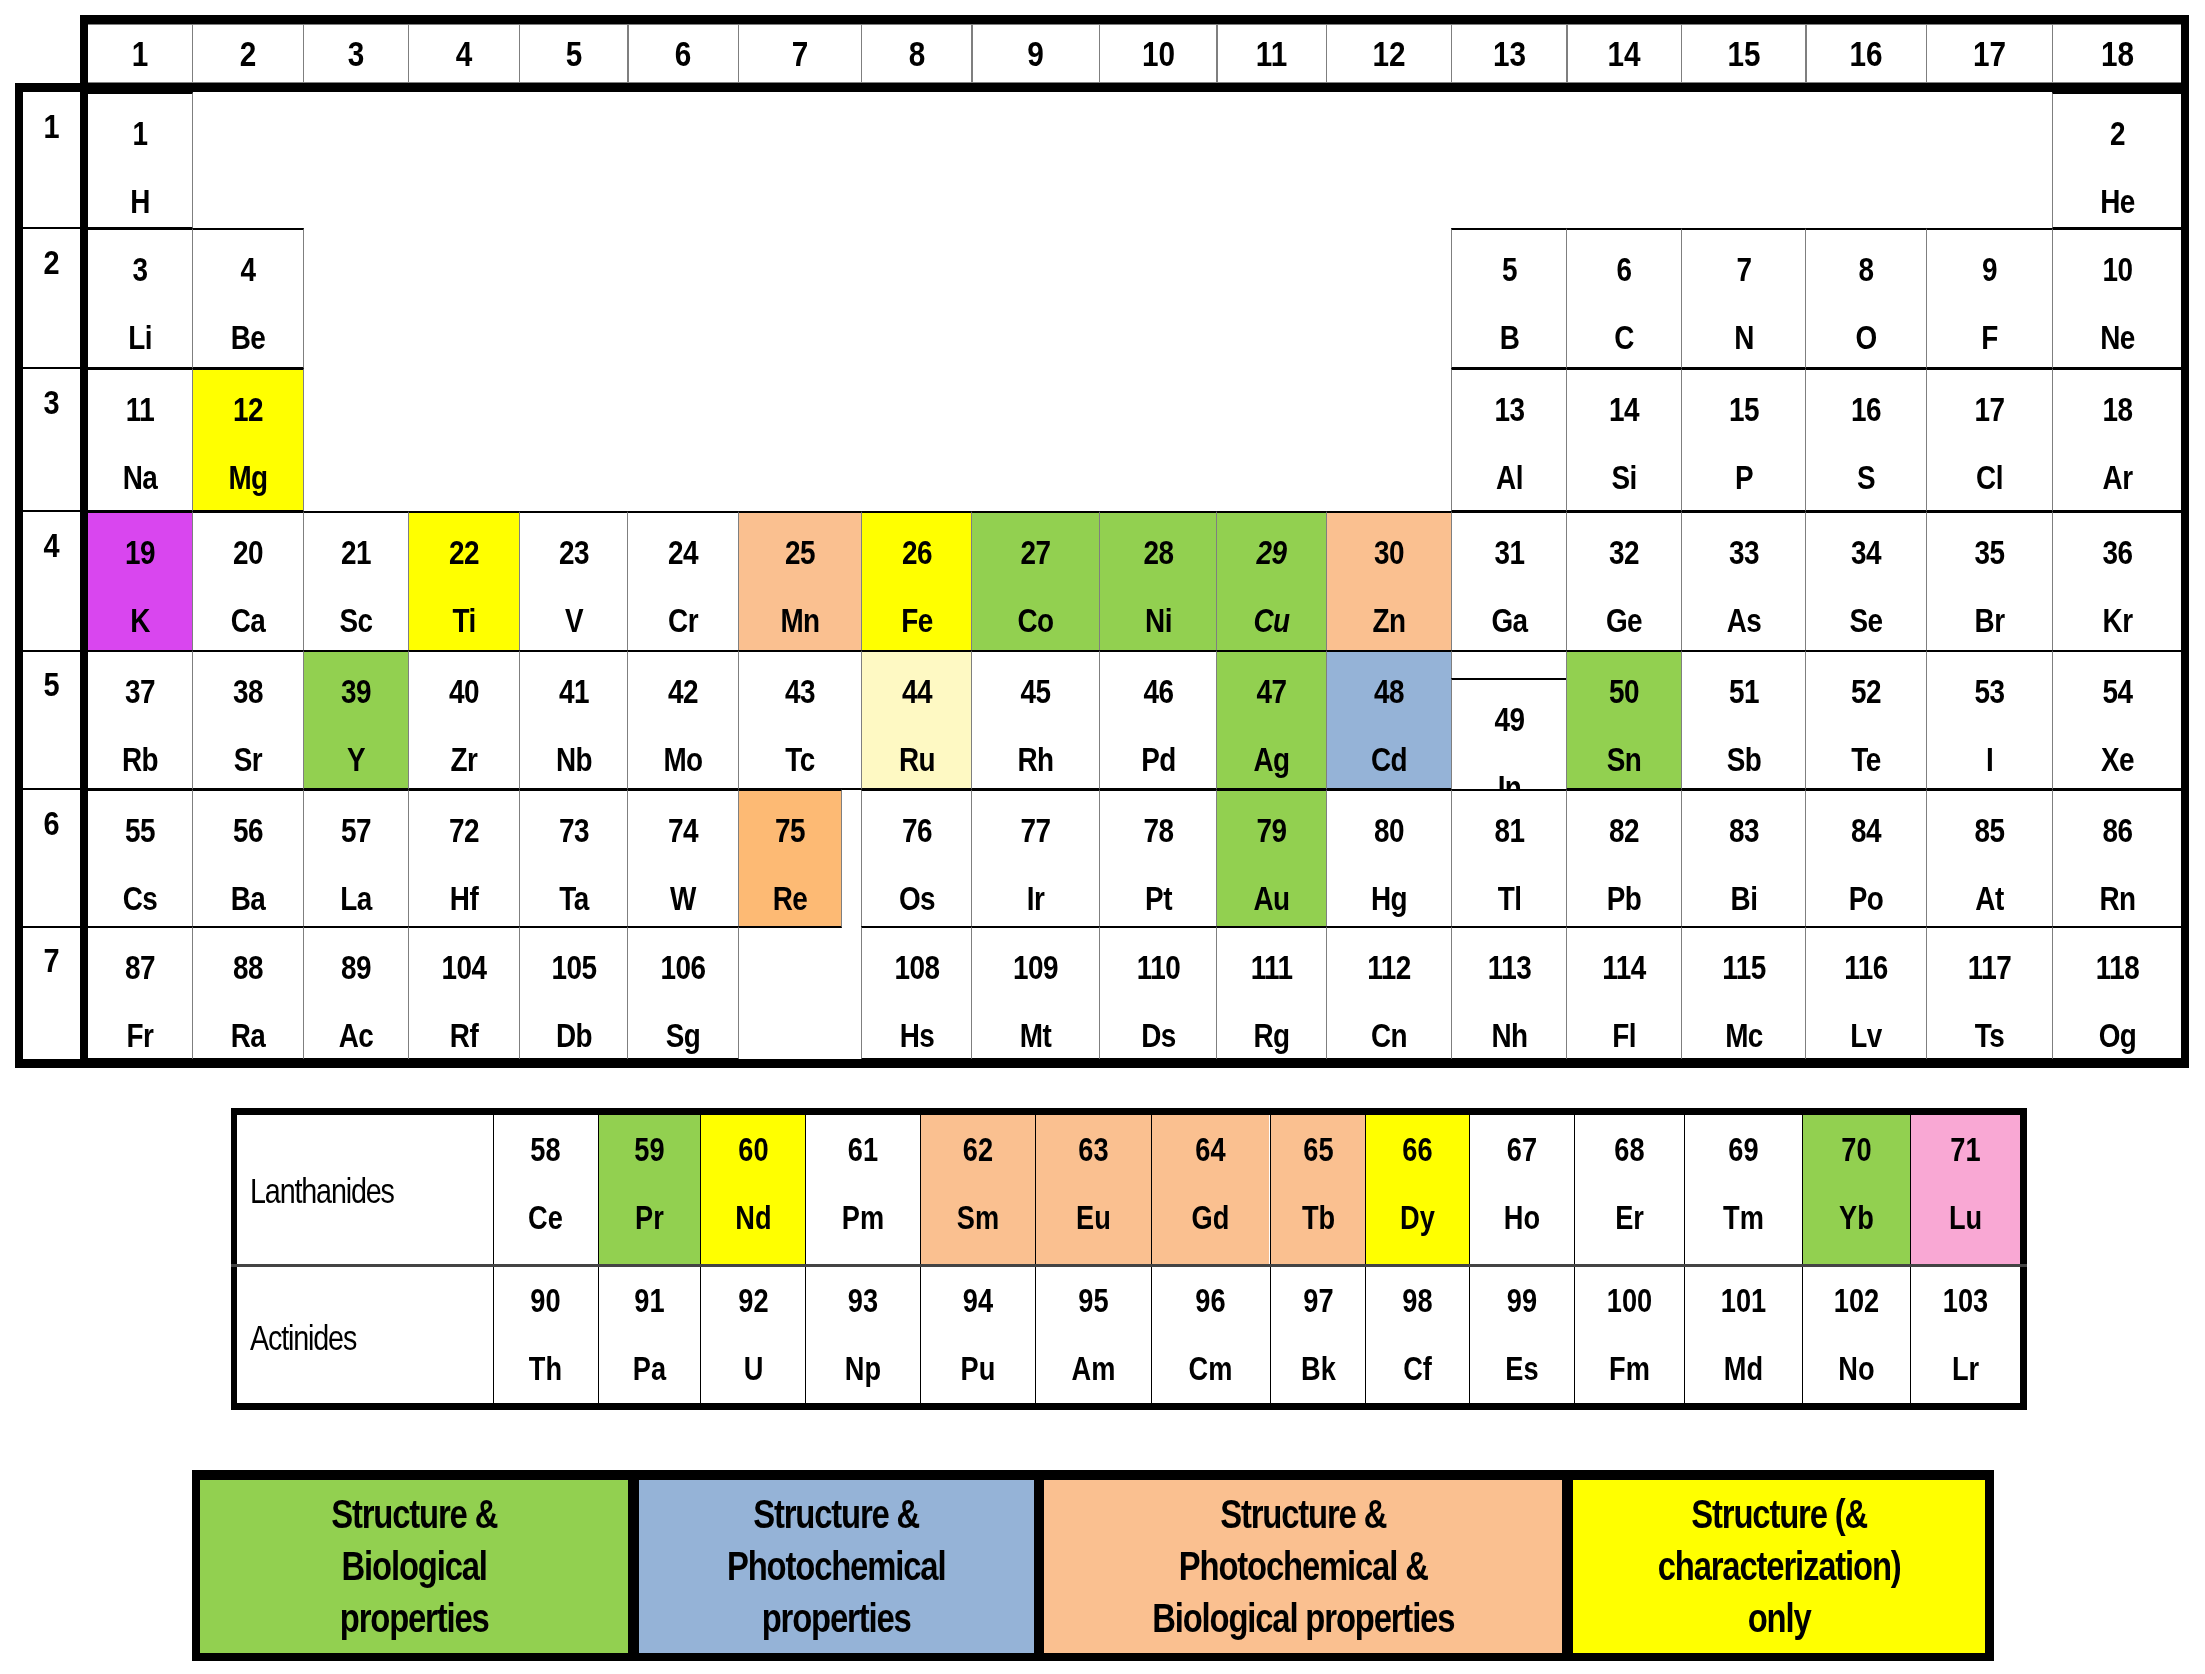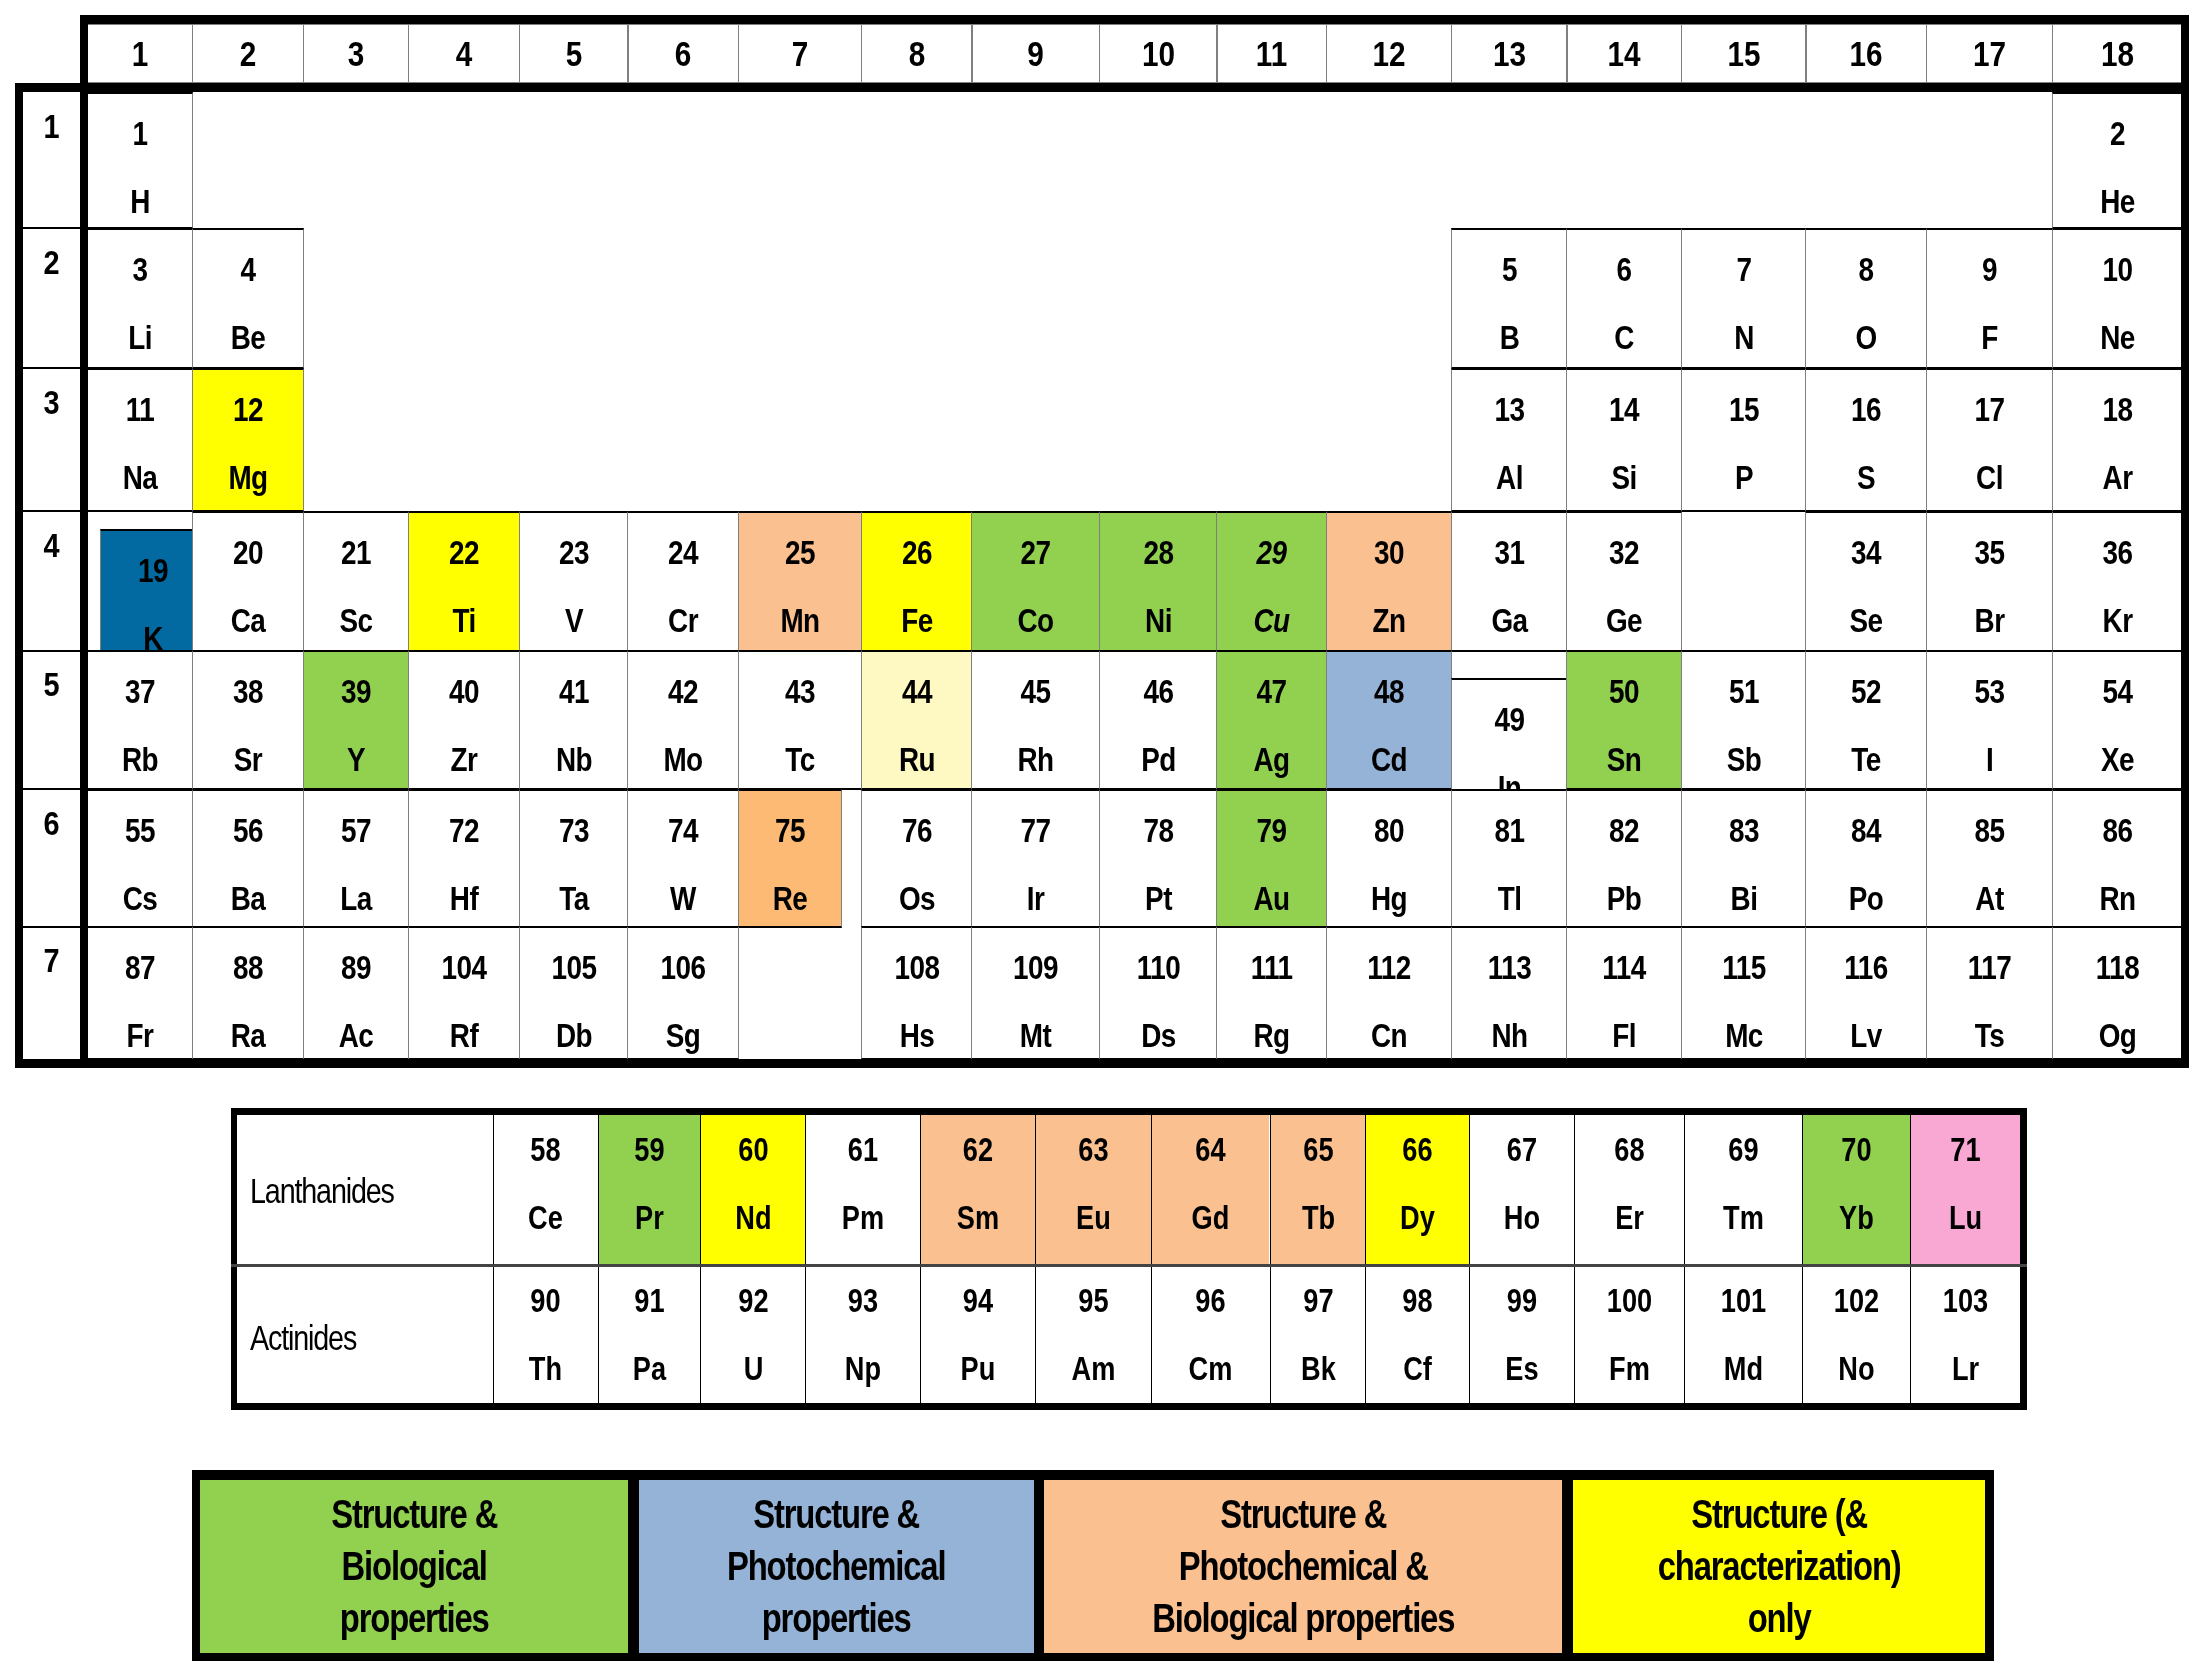"19" div.cell { background: #0369a1 -> #d946ef; left: 100px -> 87px; margin-top: 18px -> none }
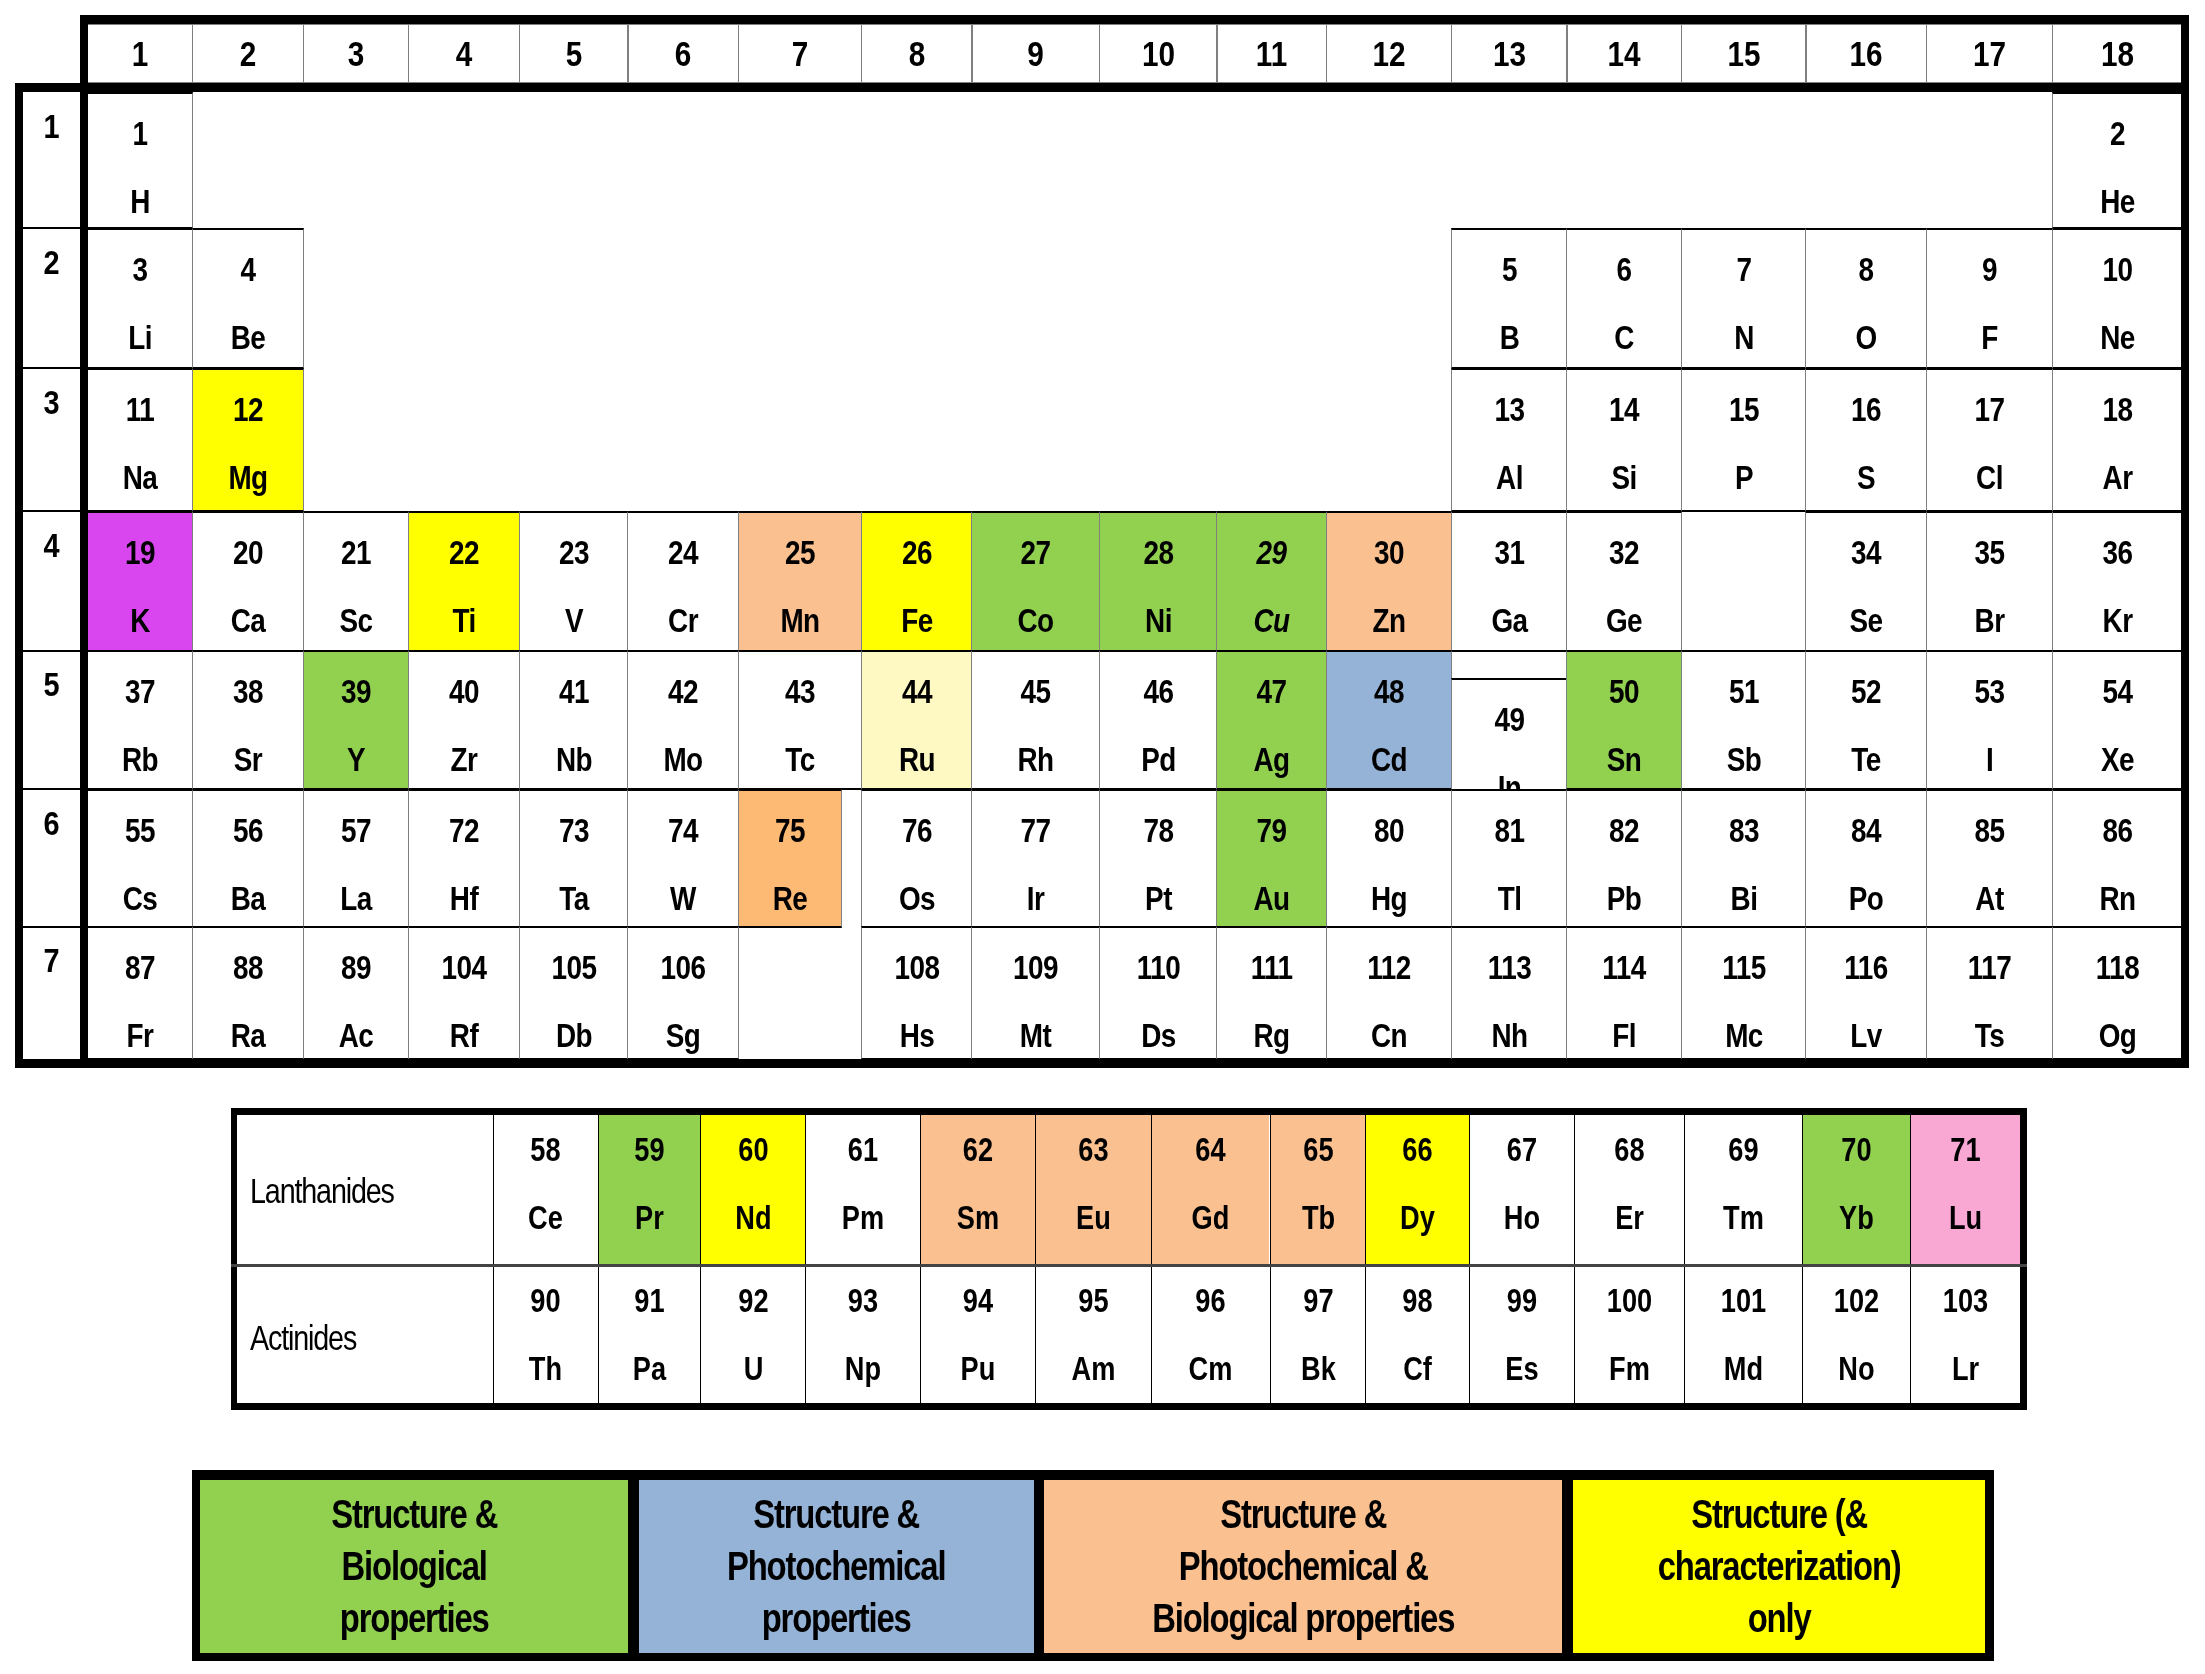"33" div.cell { html: none -> <div> <div>33</div> <div>As</div> </div> }
